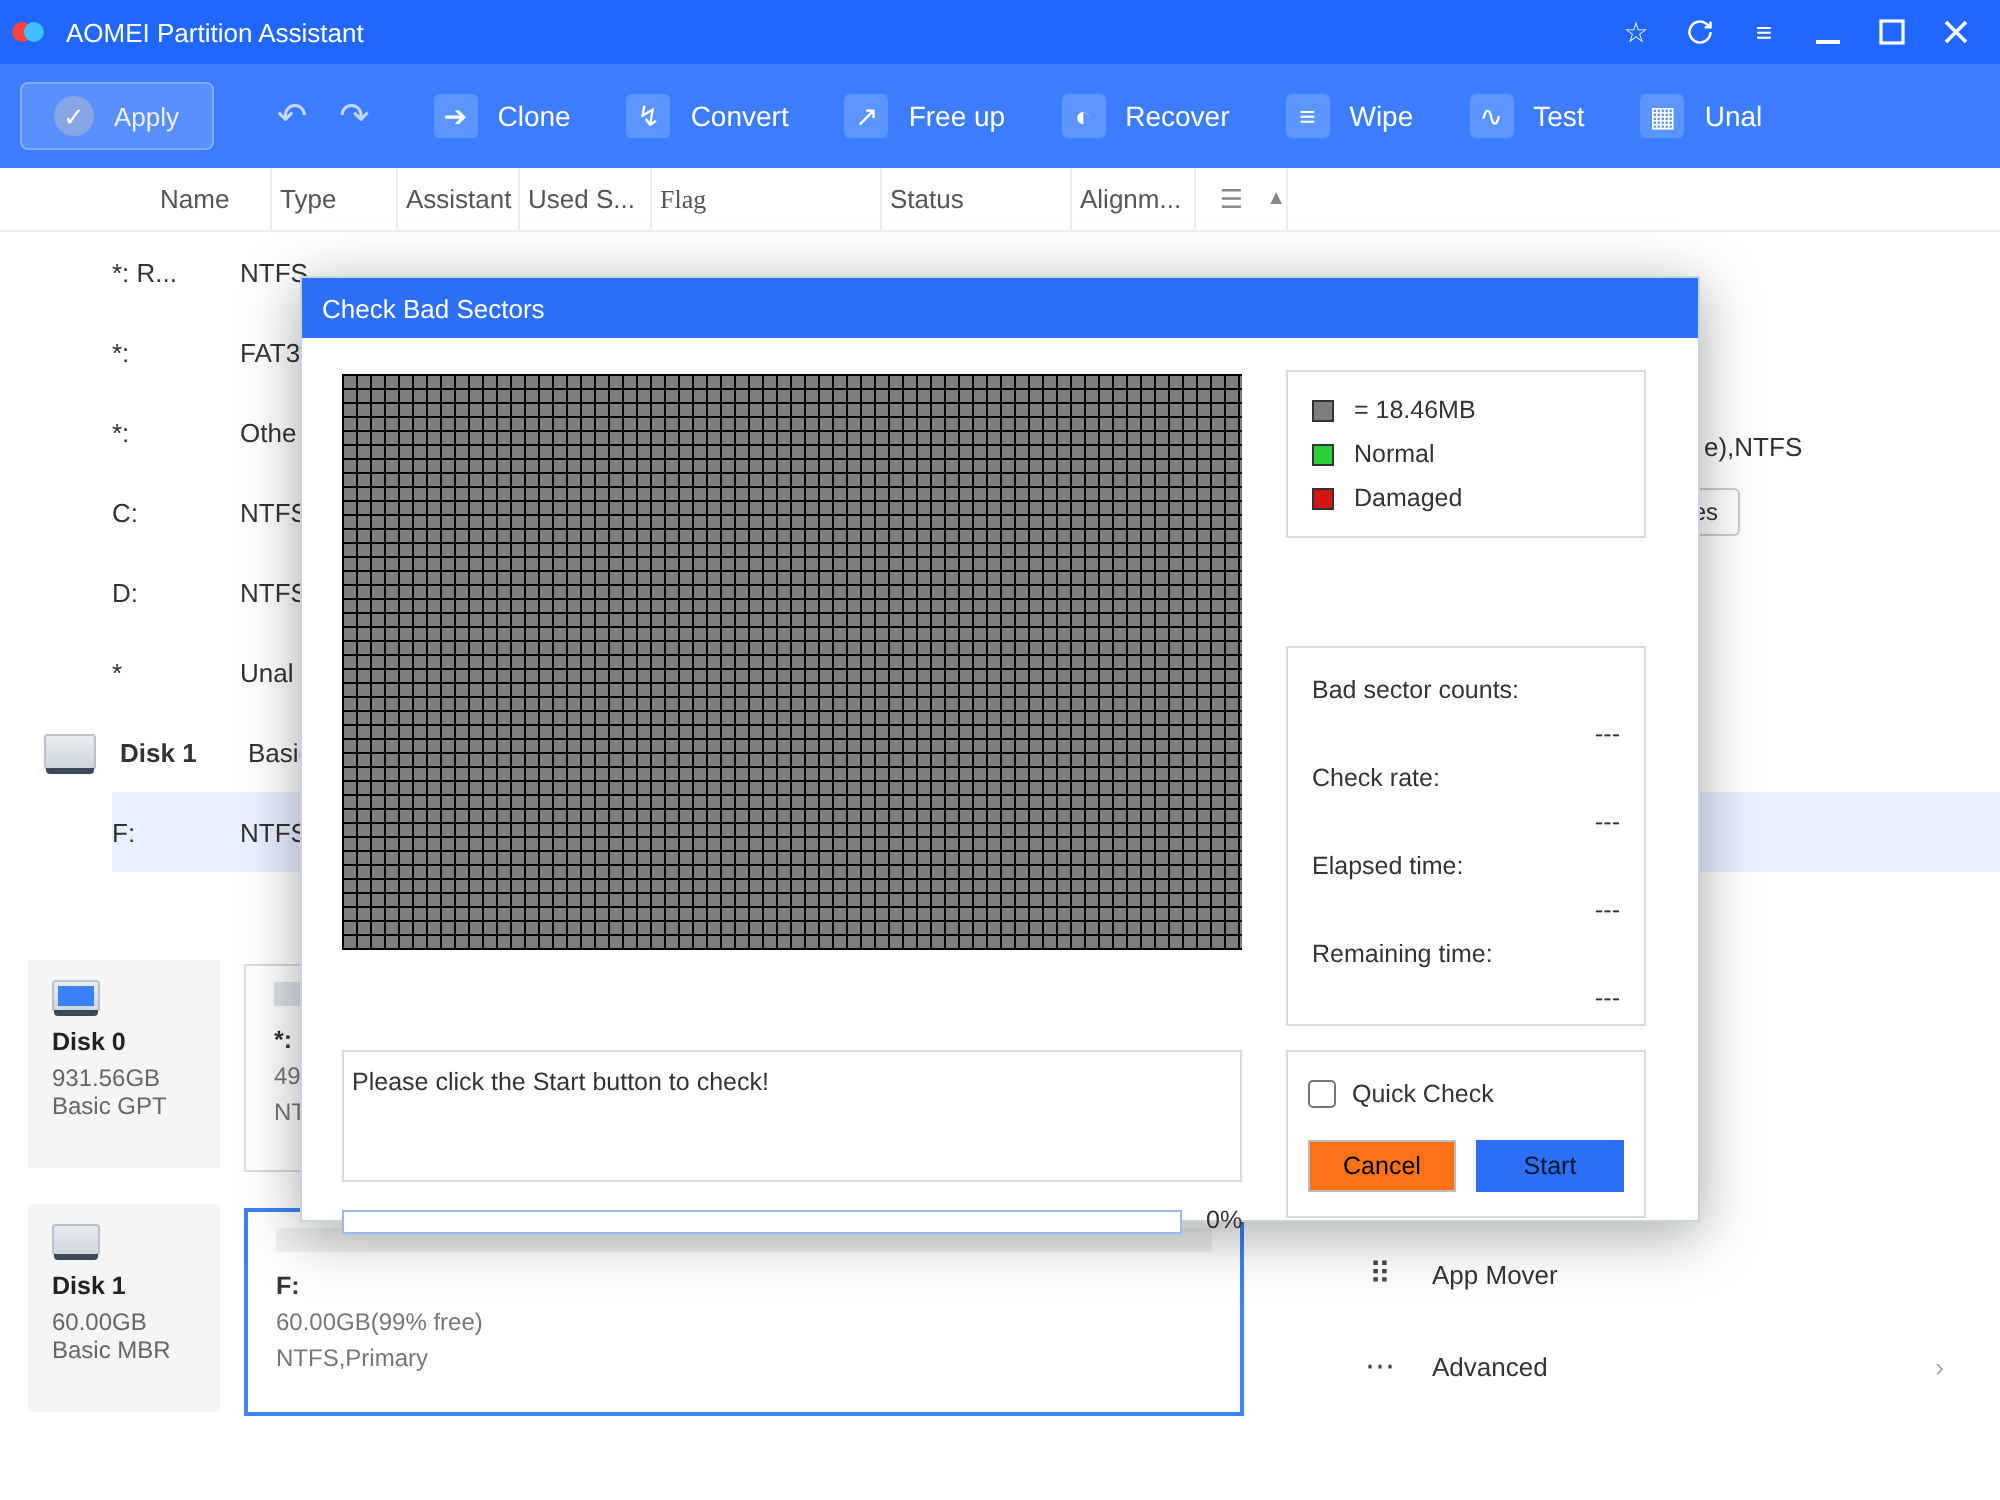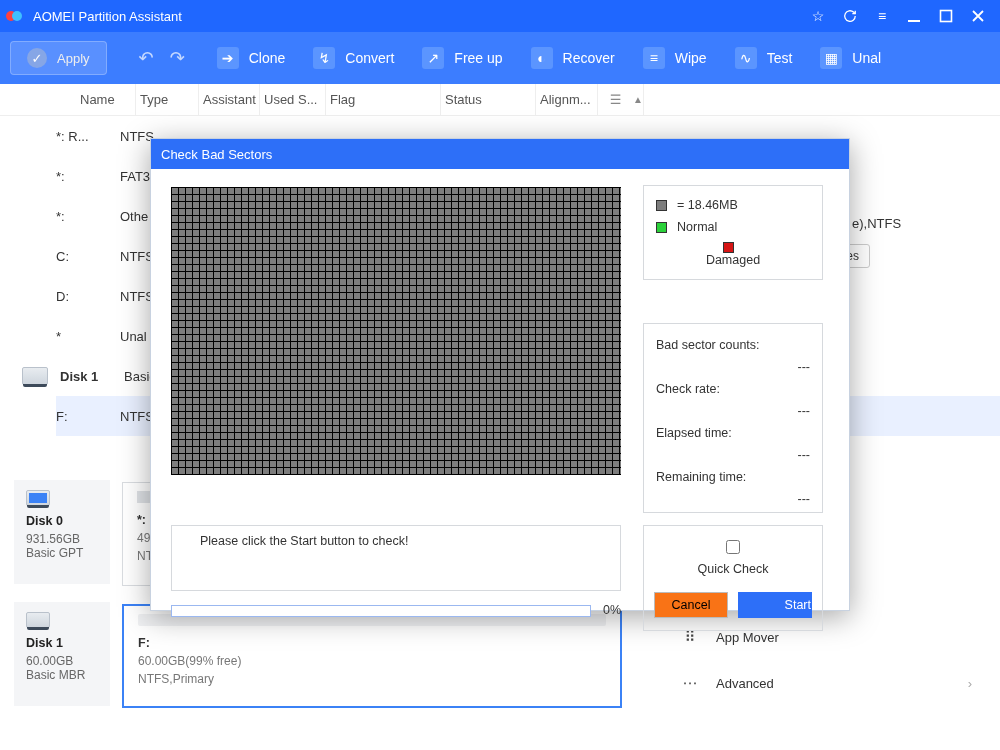"Flag" .c-flag { font-family: none -> Liberation Serif, serif }
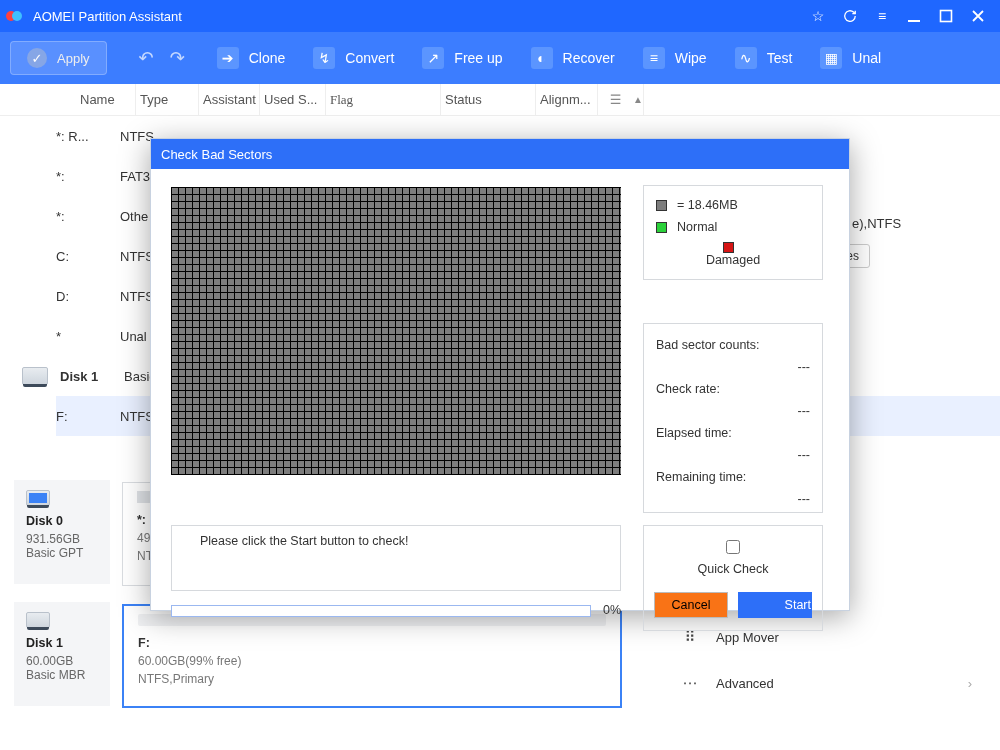"Damaged" div.li { flex-direction: column -> none }
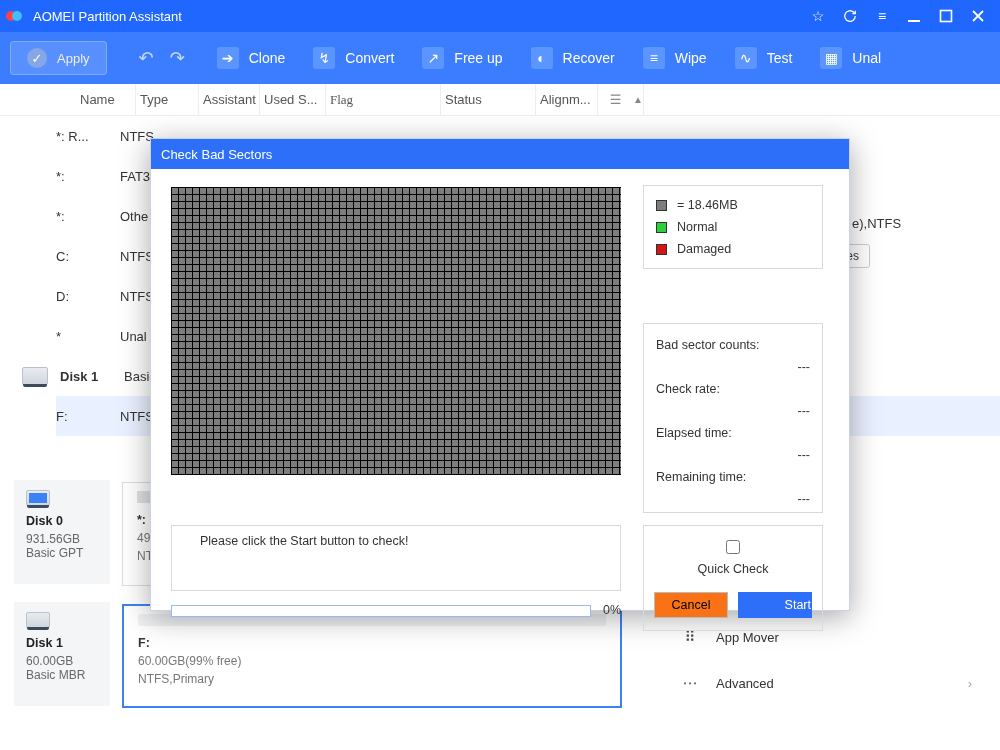"Please click the Start button" .logbox { padding: 8px 28px -> 8px 4px }
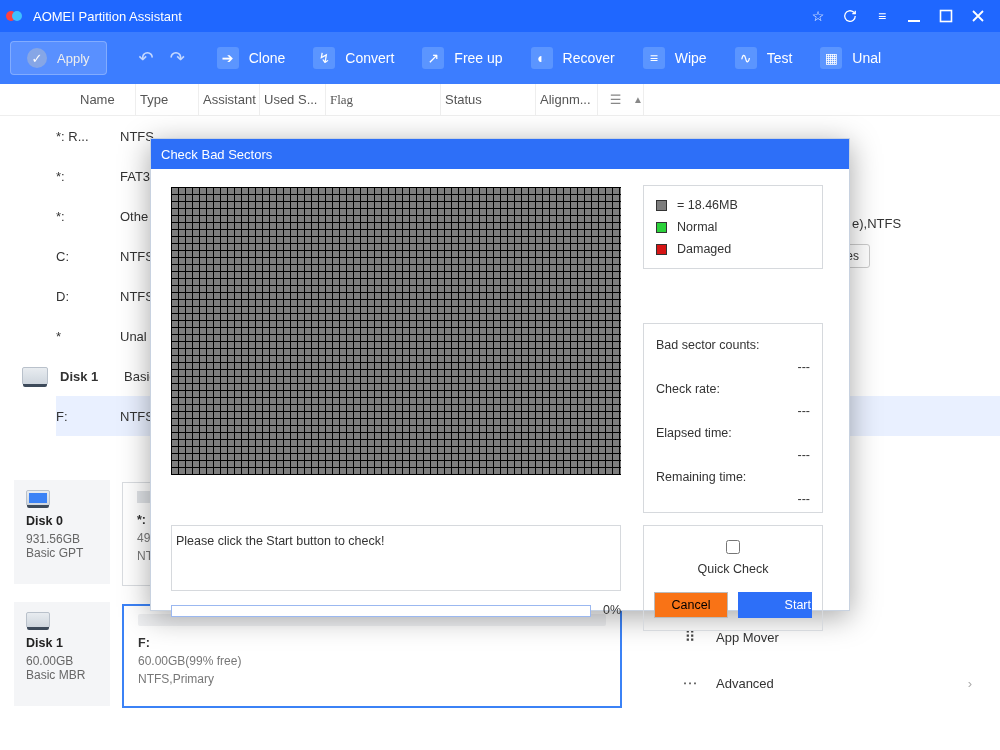"Quick Check" .mright2 .qc { flex-direction: column -> none }
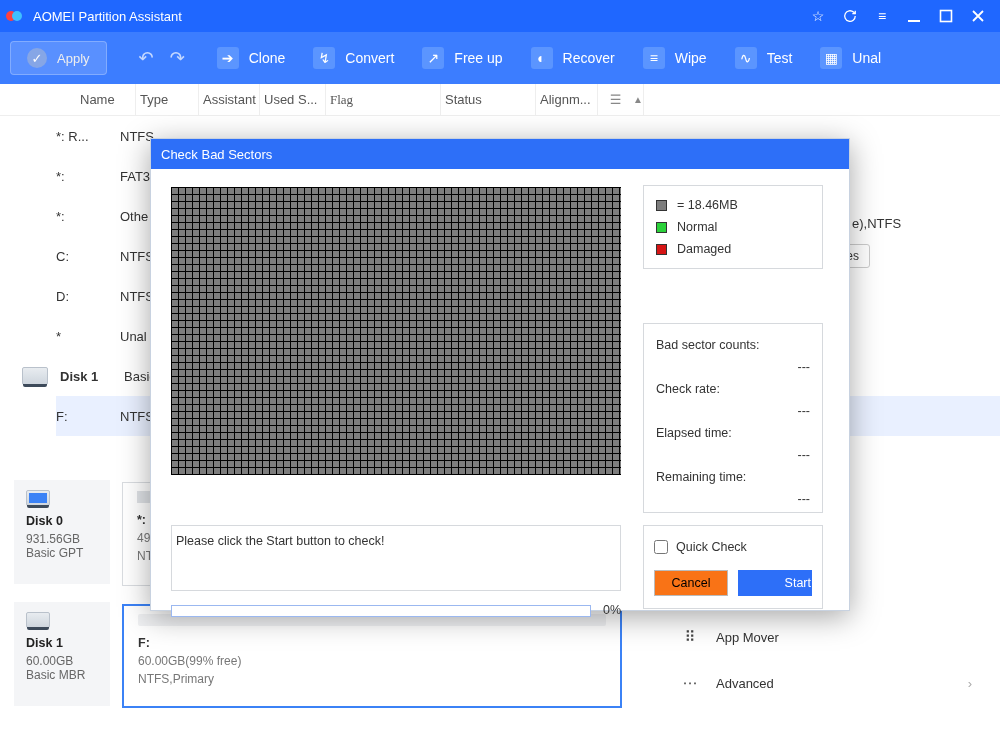"Start" .mright2 button.primary { color: #ffffff -> #0f172a; text-align: right -> none }
